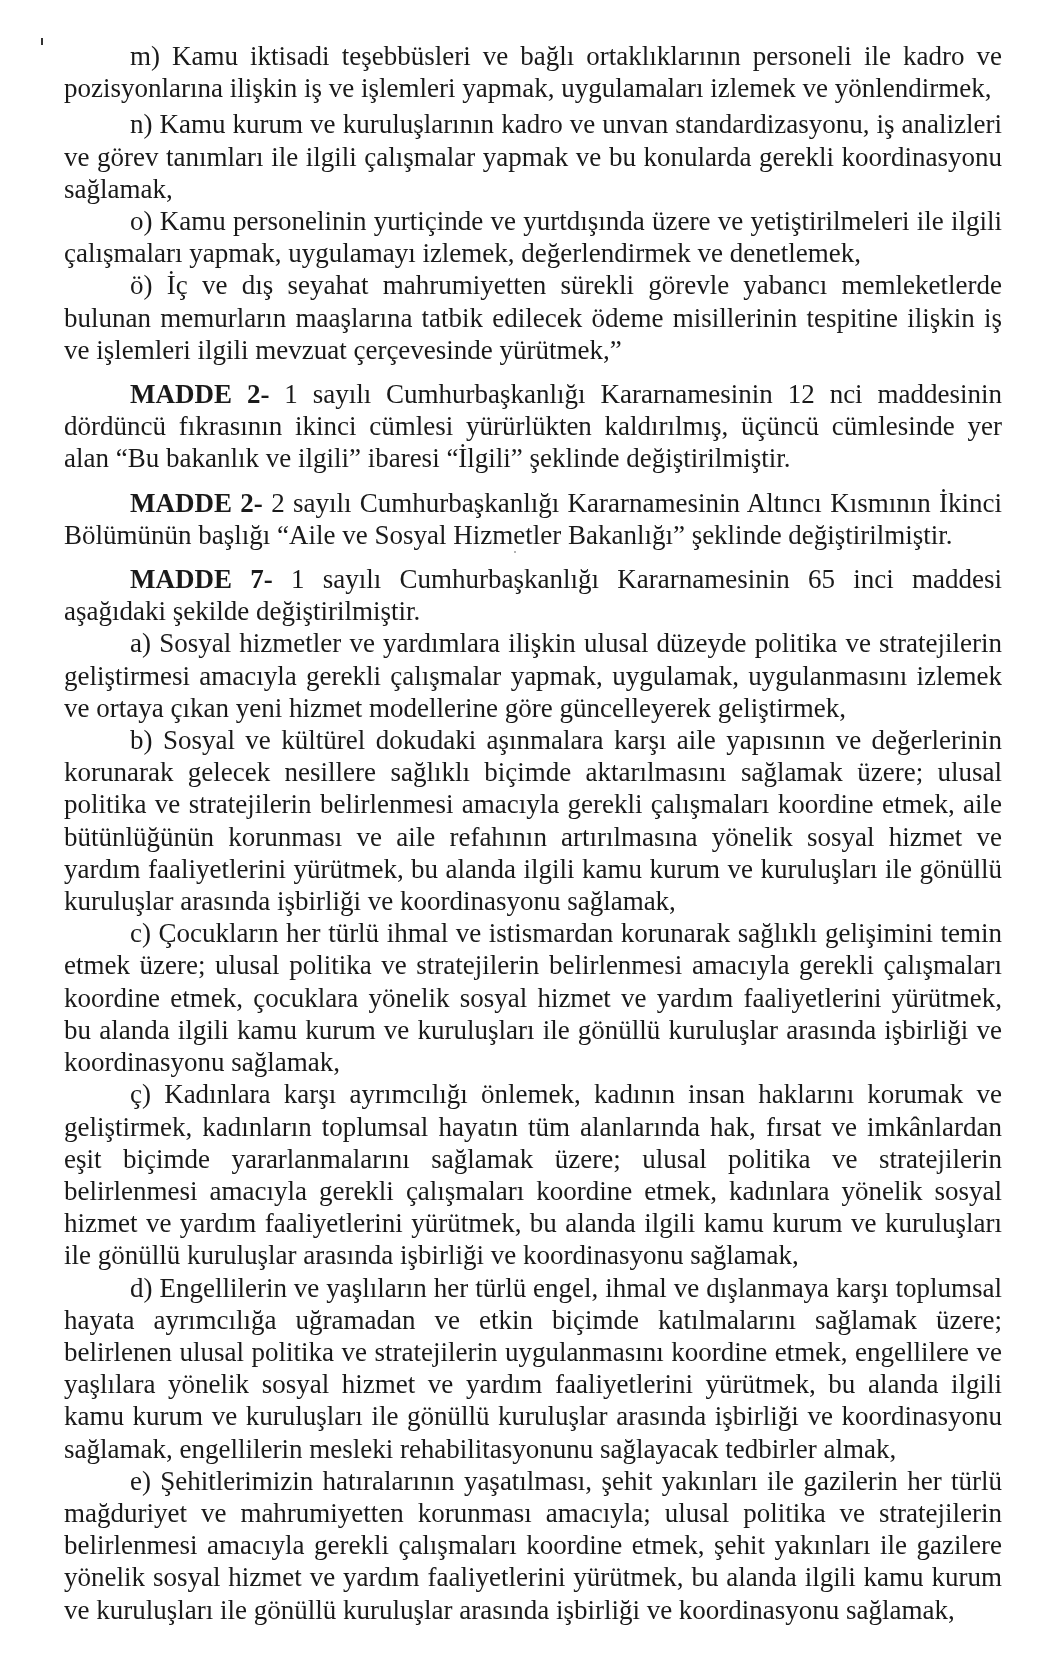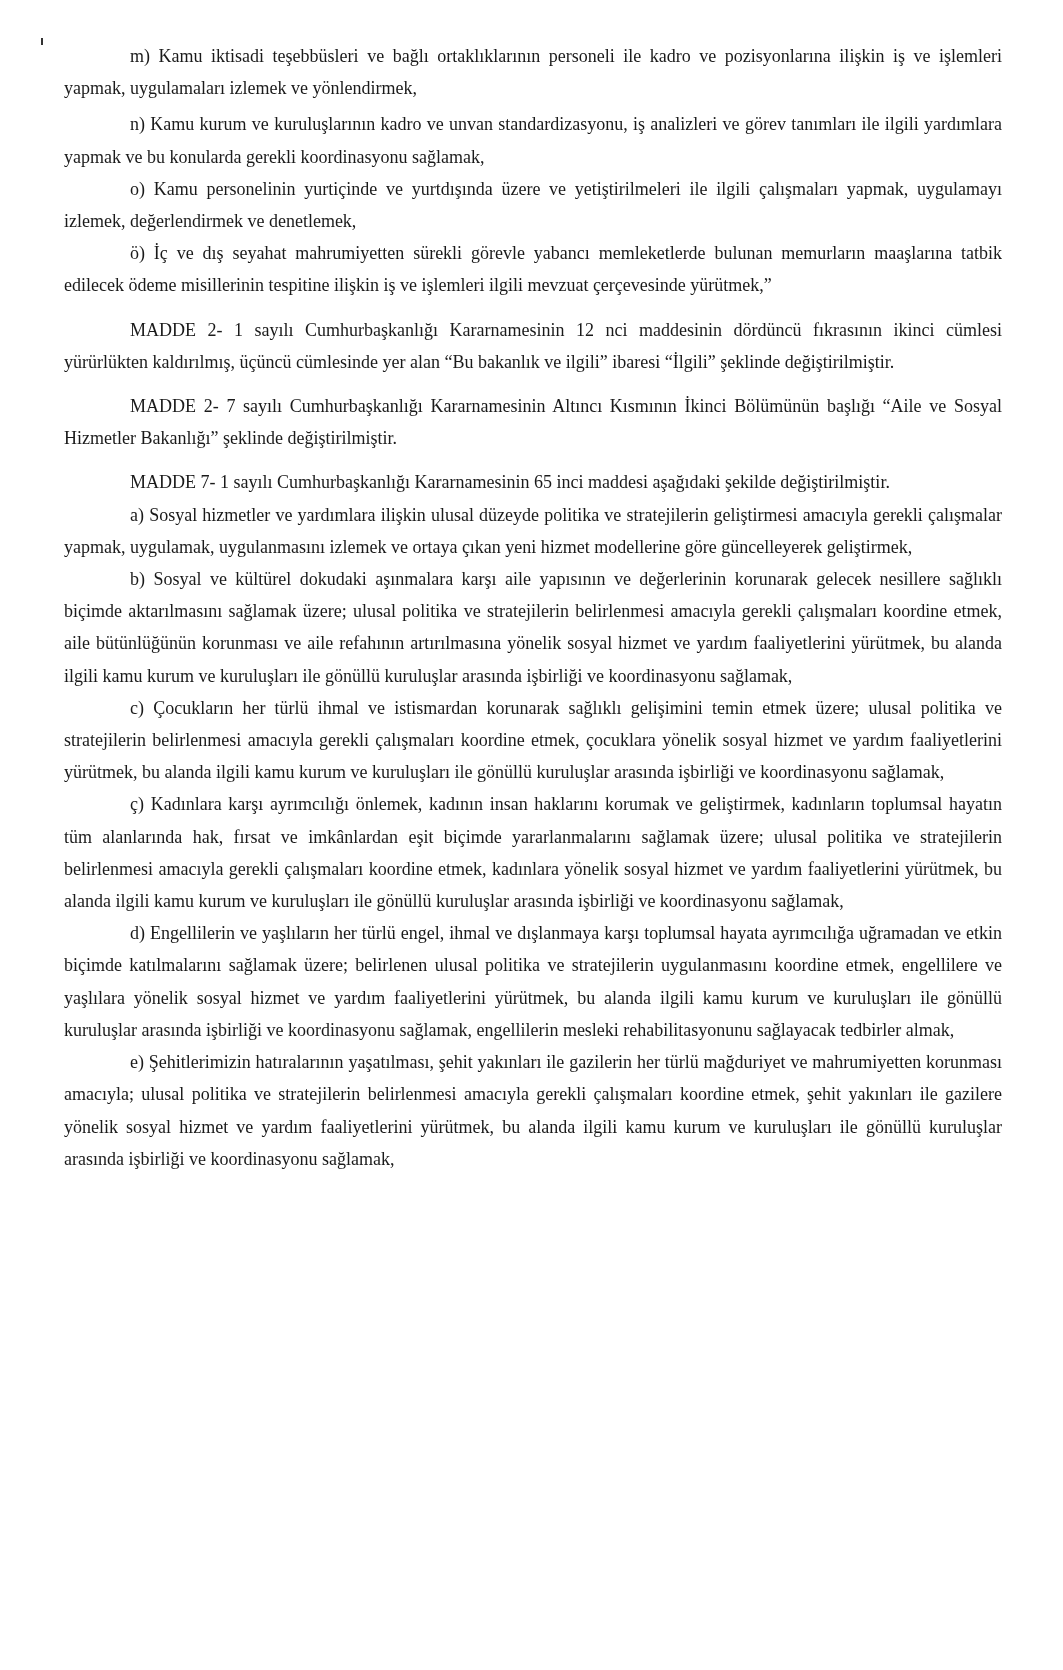"m) Kamu iktisadi teşebbüsleri ve" .para { font-size: 18px -> 27px }
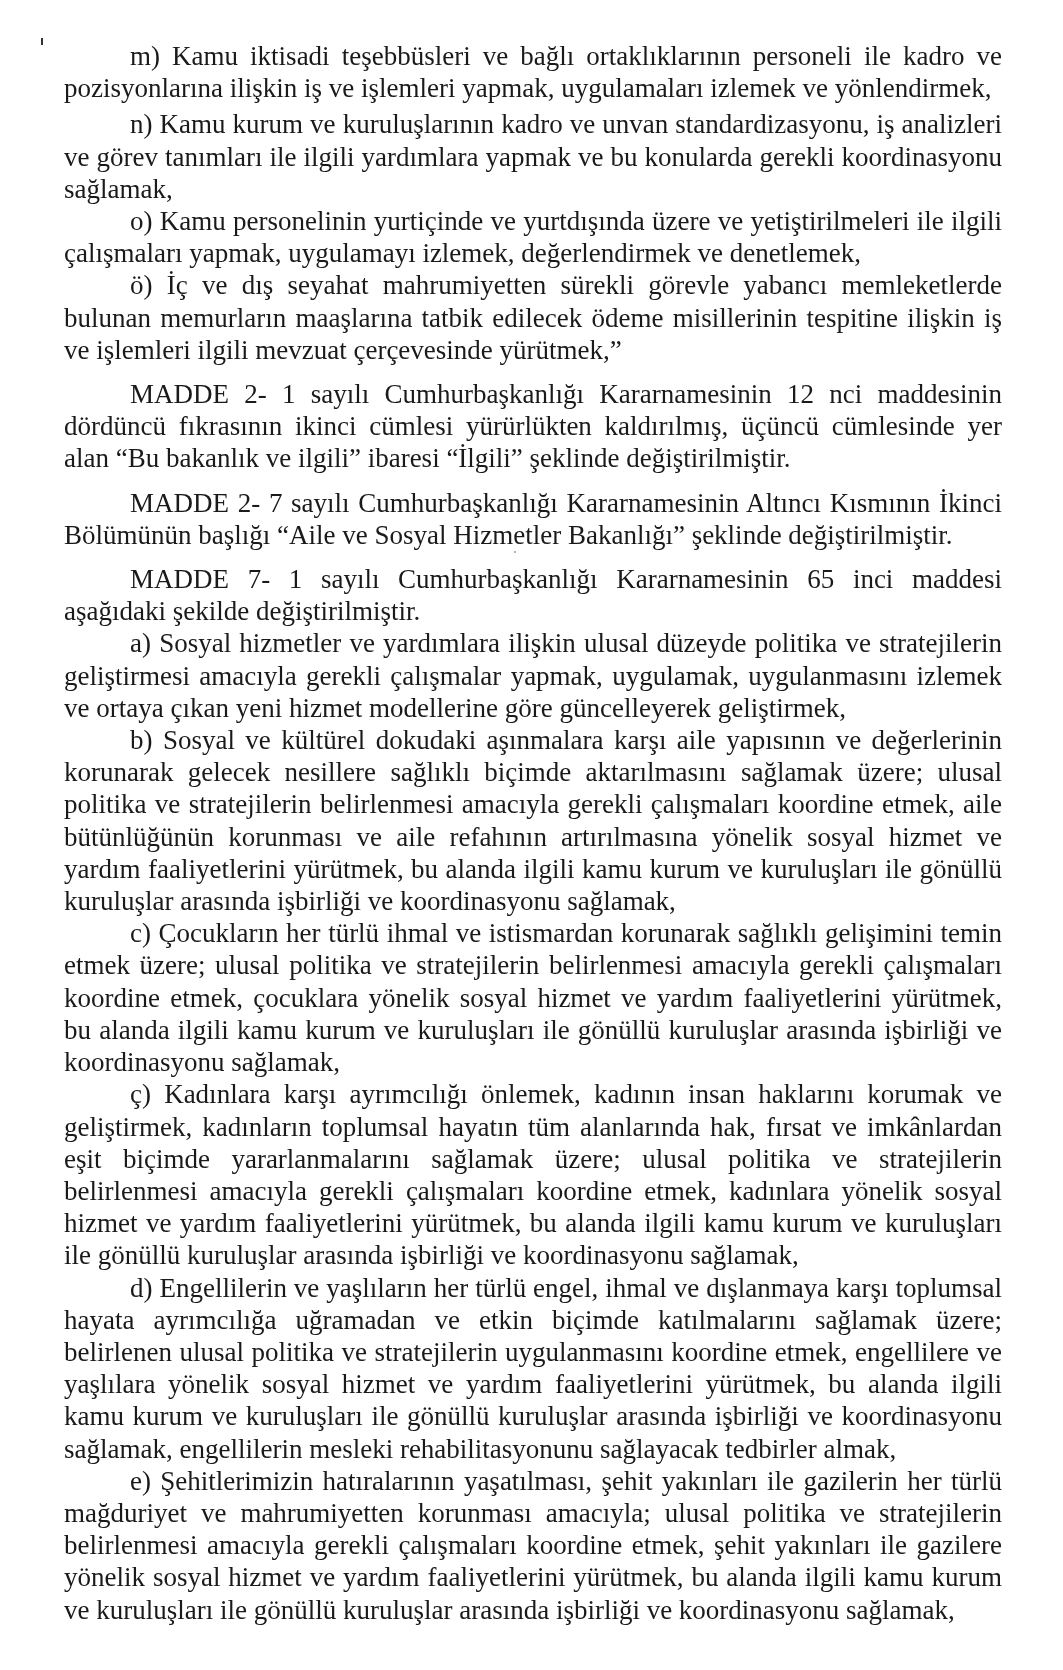"n) Kamu kurum ve kuruluşlarının" p.para { text: yardımlara -> çalışmalar }
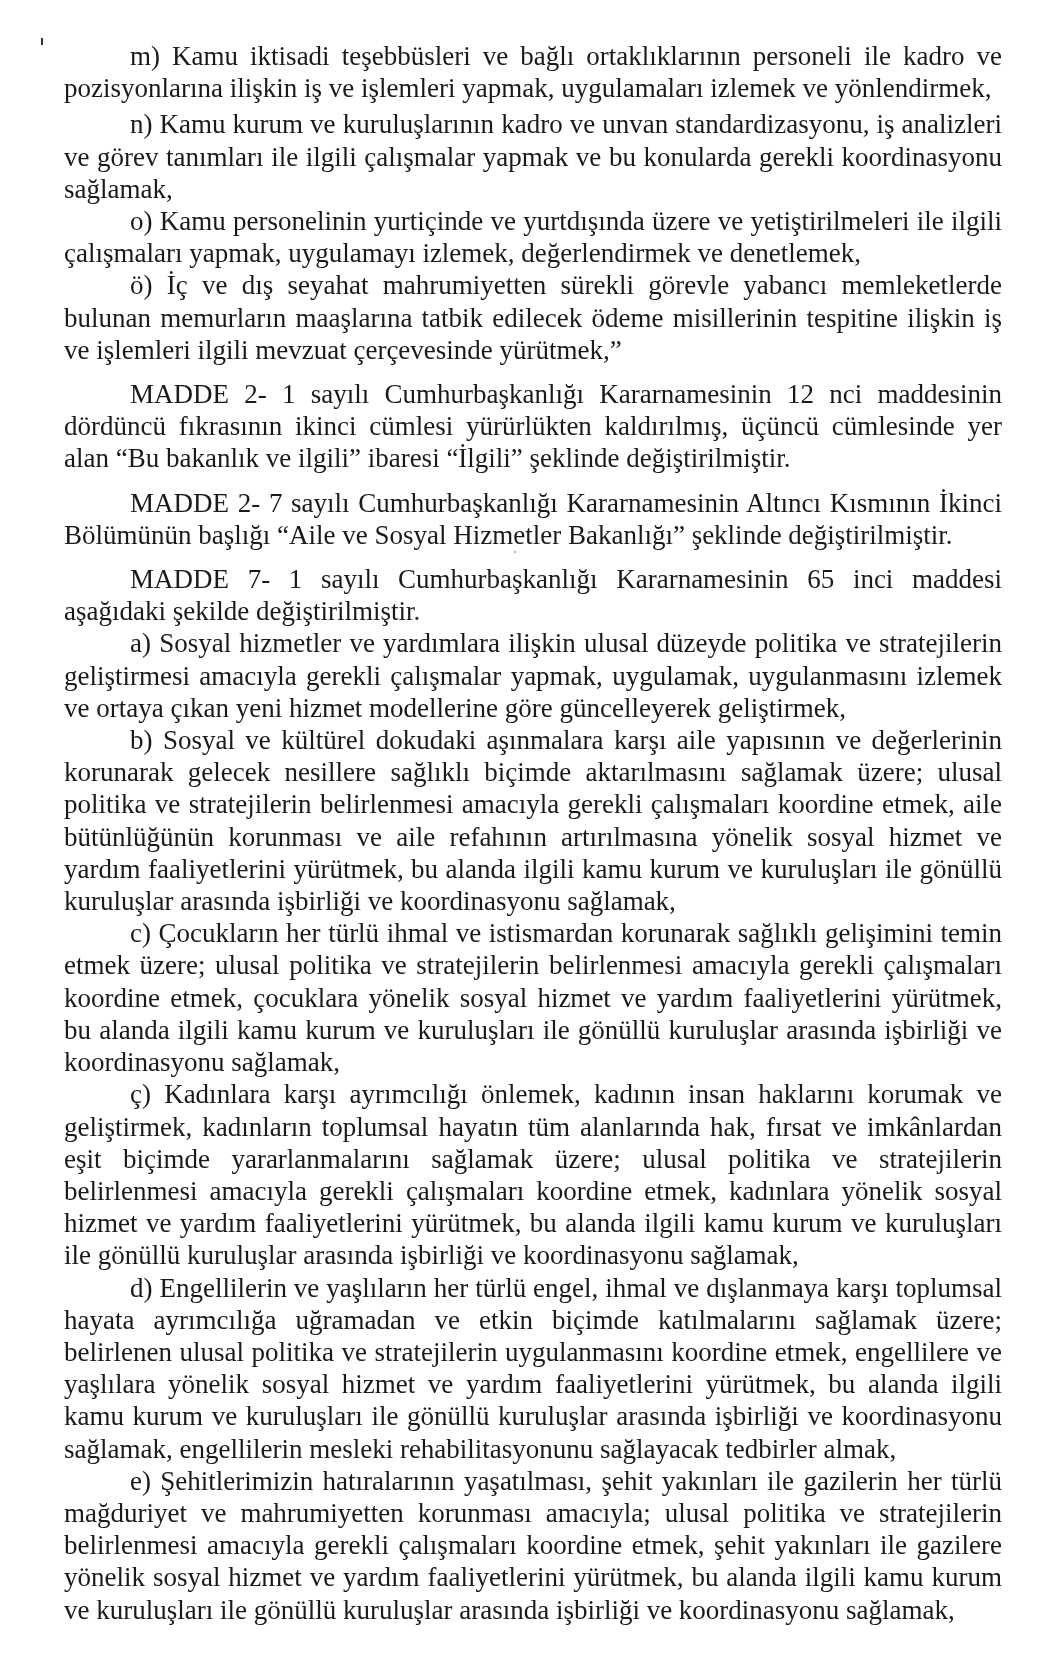"MADDE 2-" .madde-label { font-weight: normal -> bold }
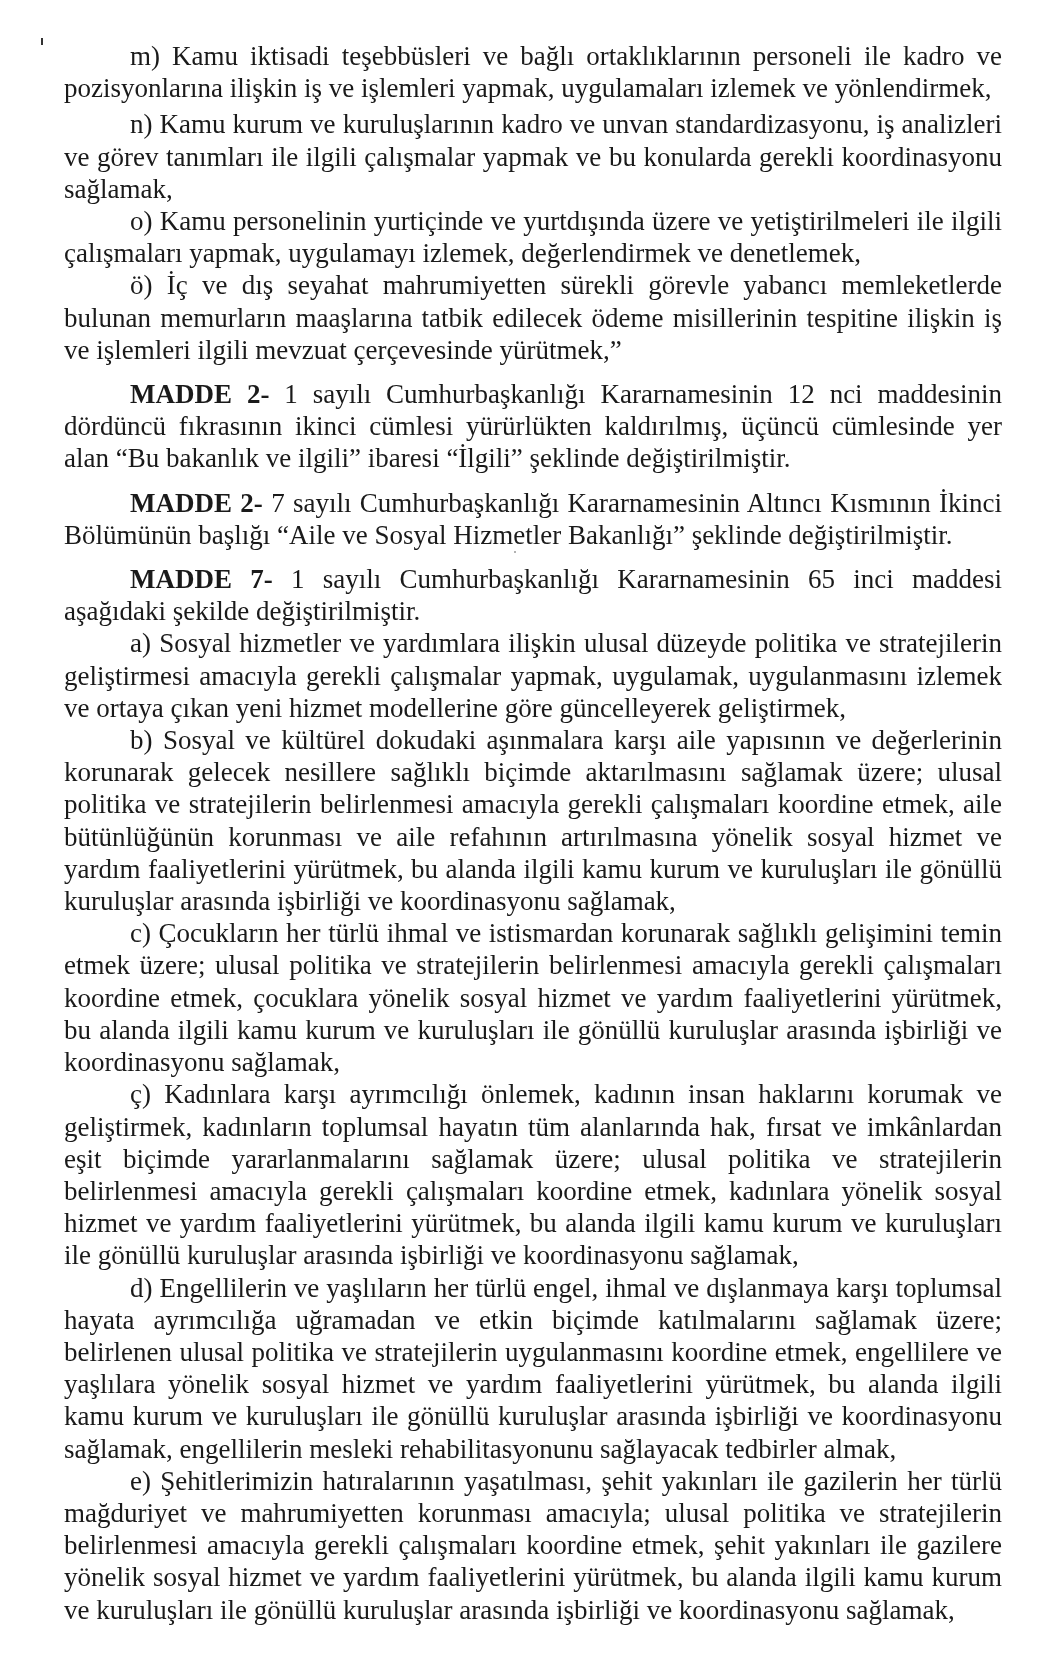"7 sayılı Cumhurbaşkanlığı Kararnamesinin" span { text: 7 -> 2 }
